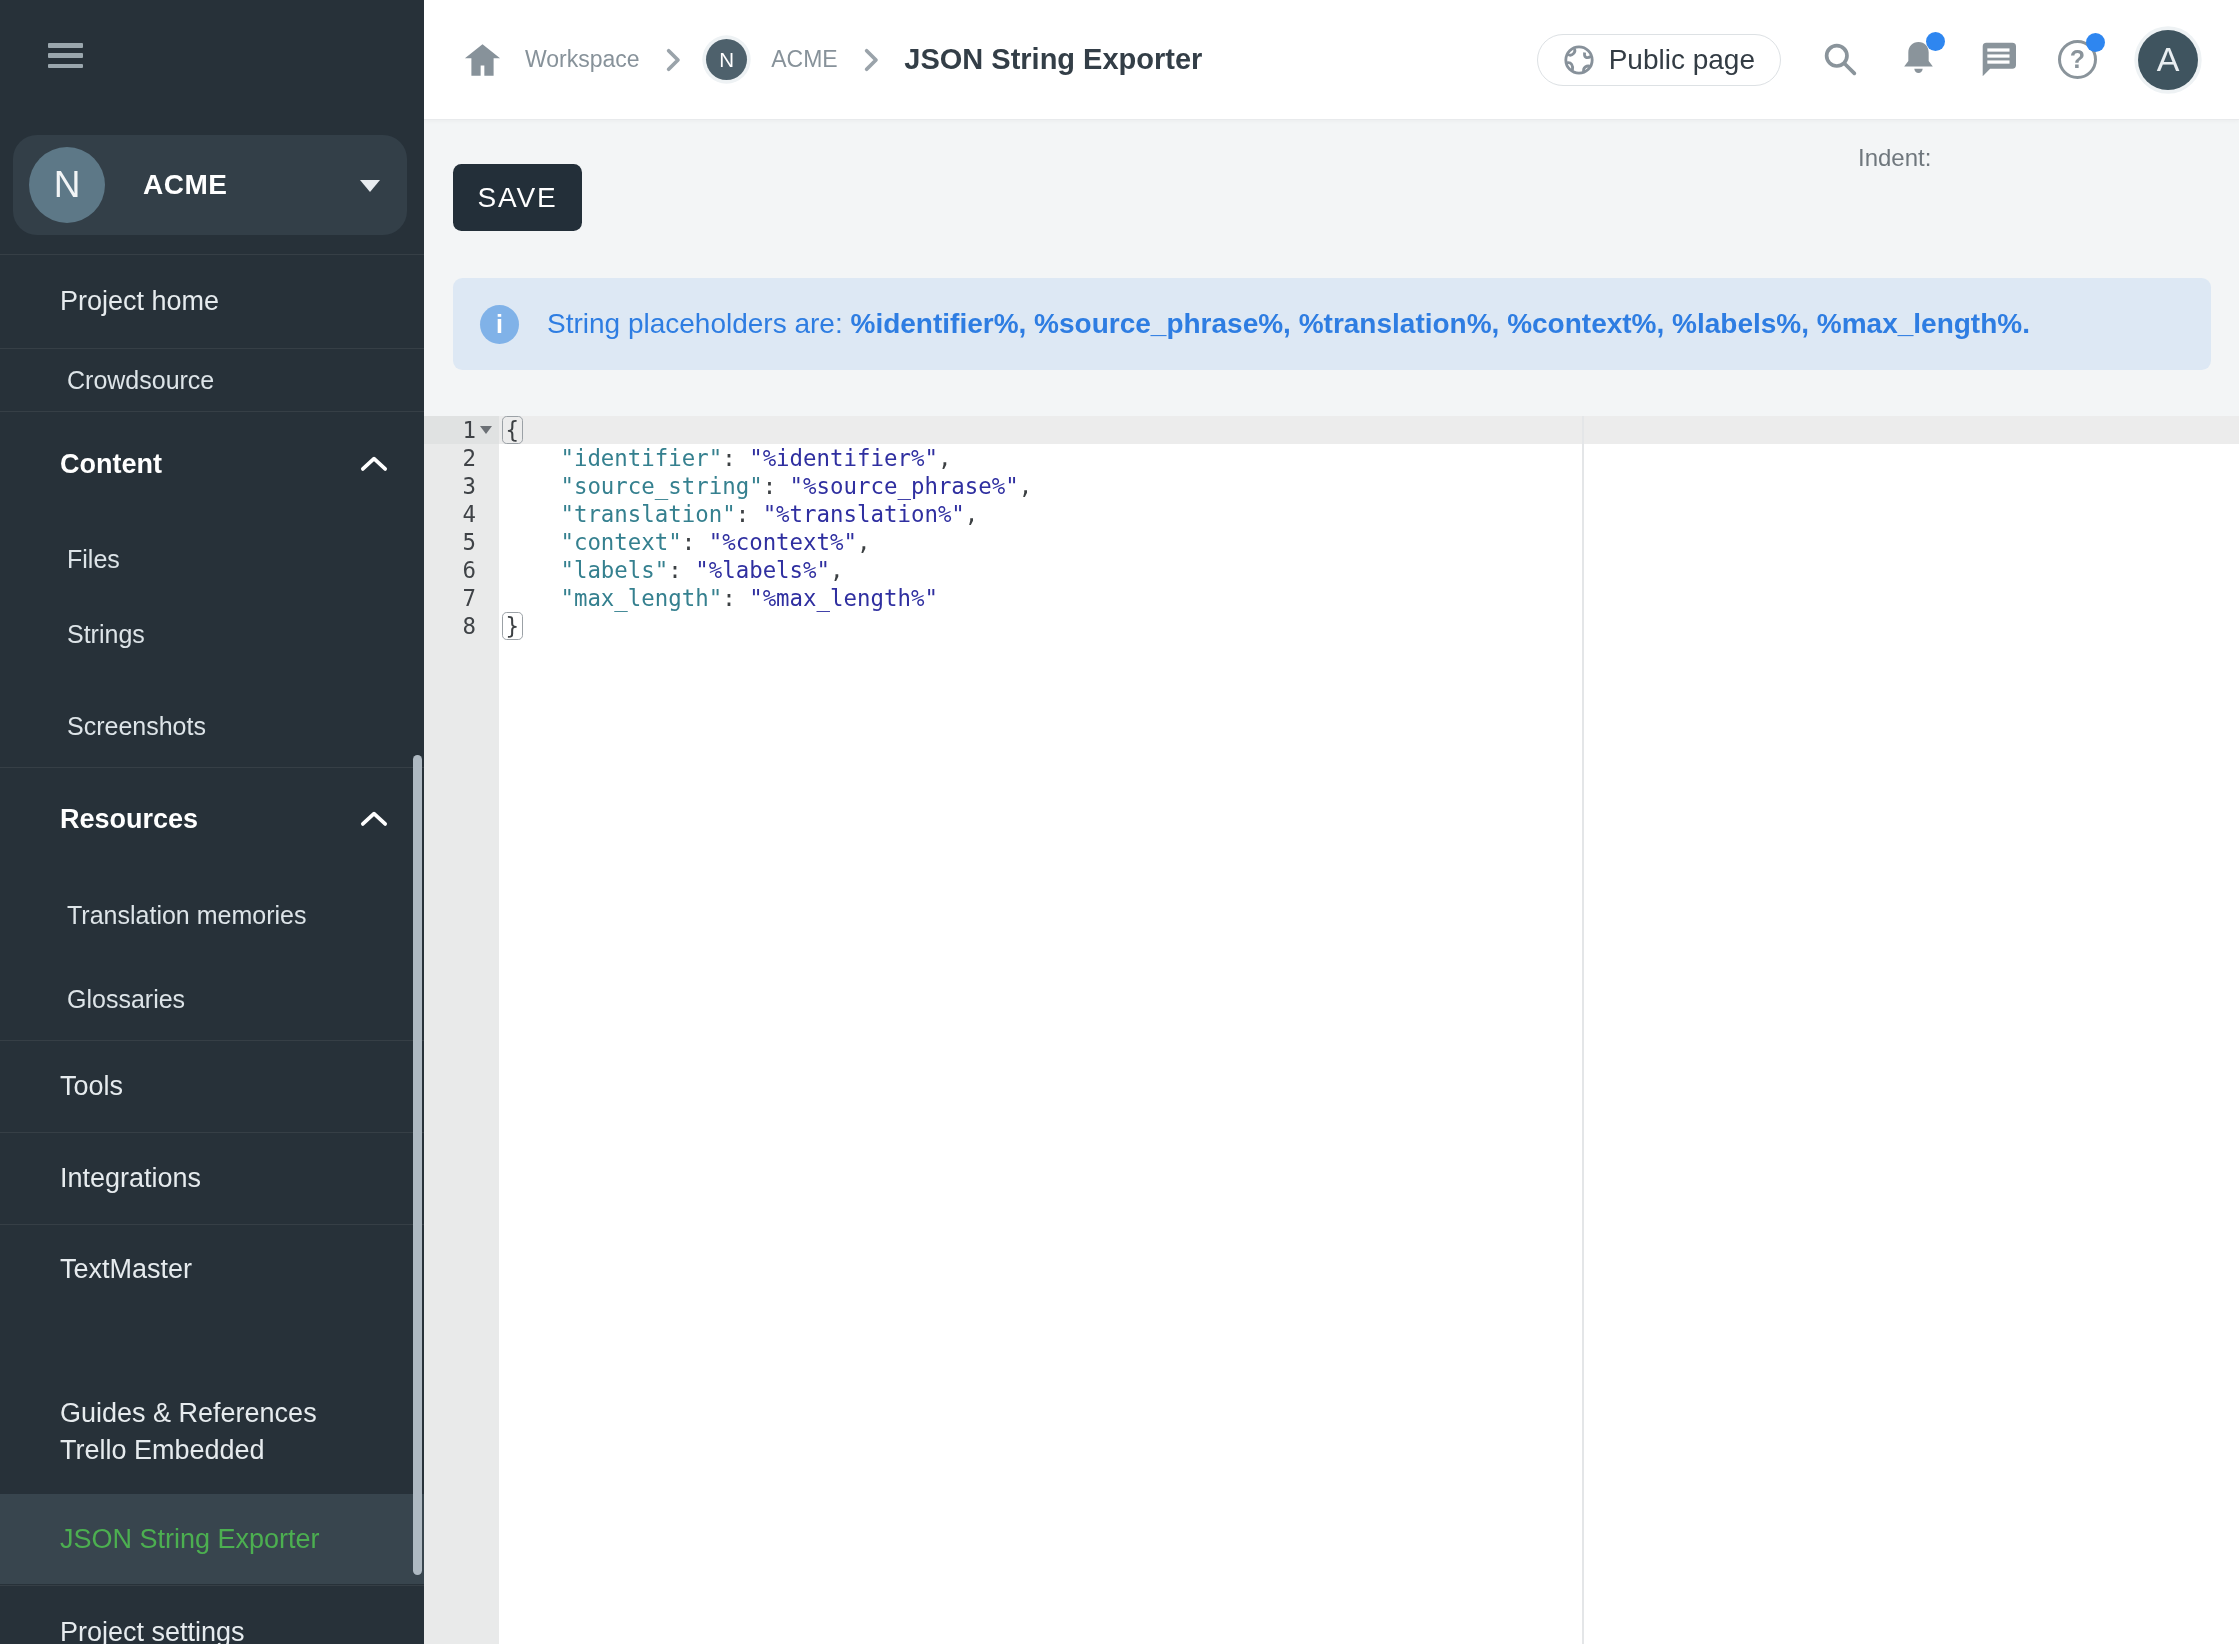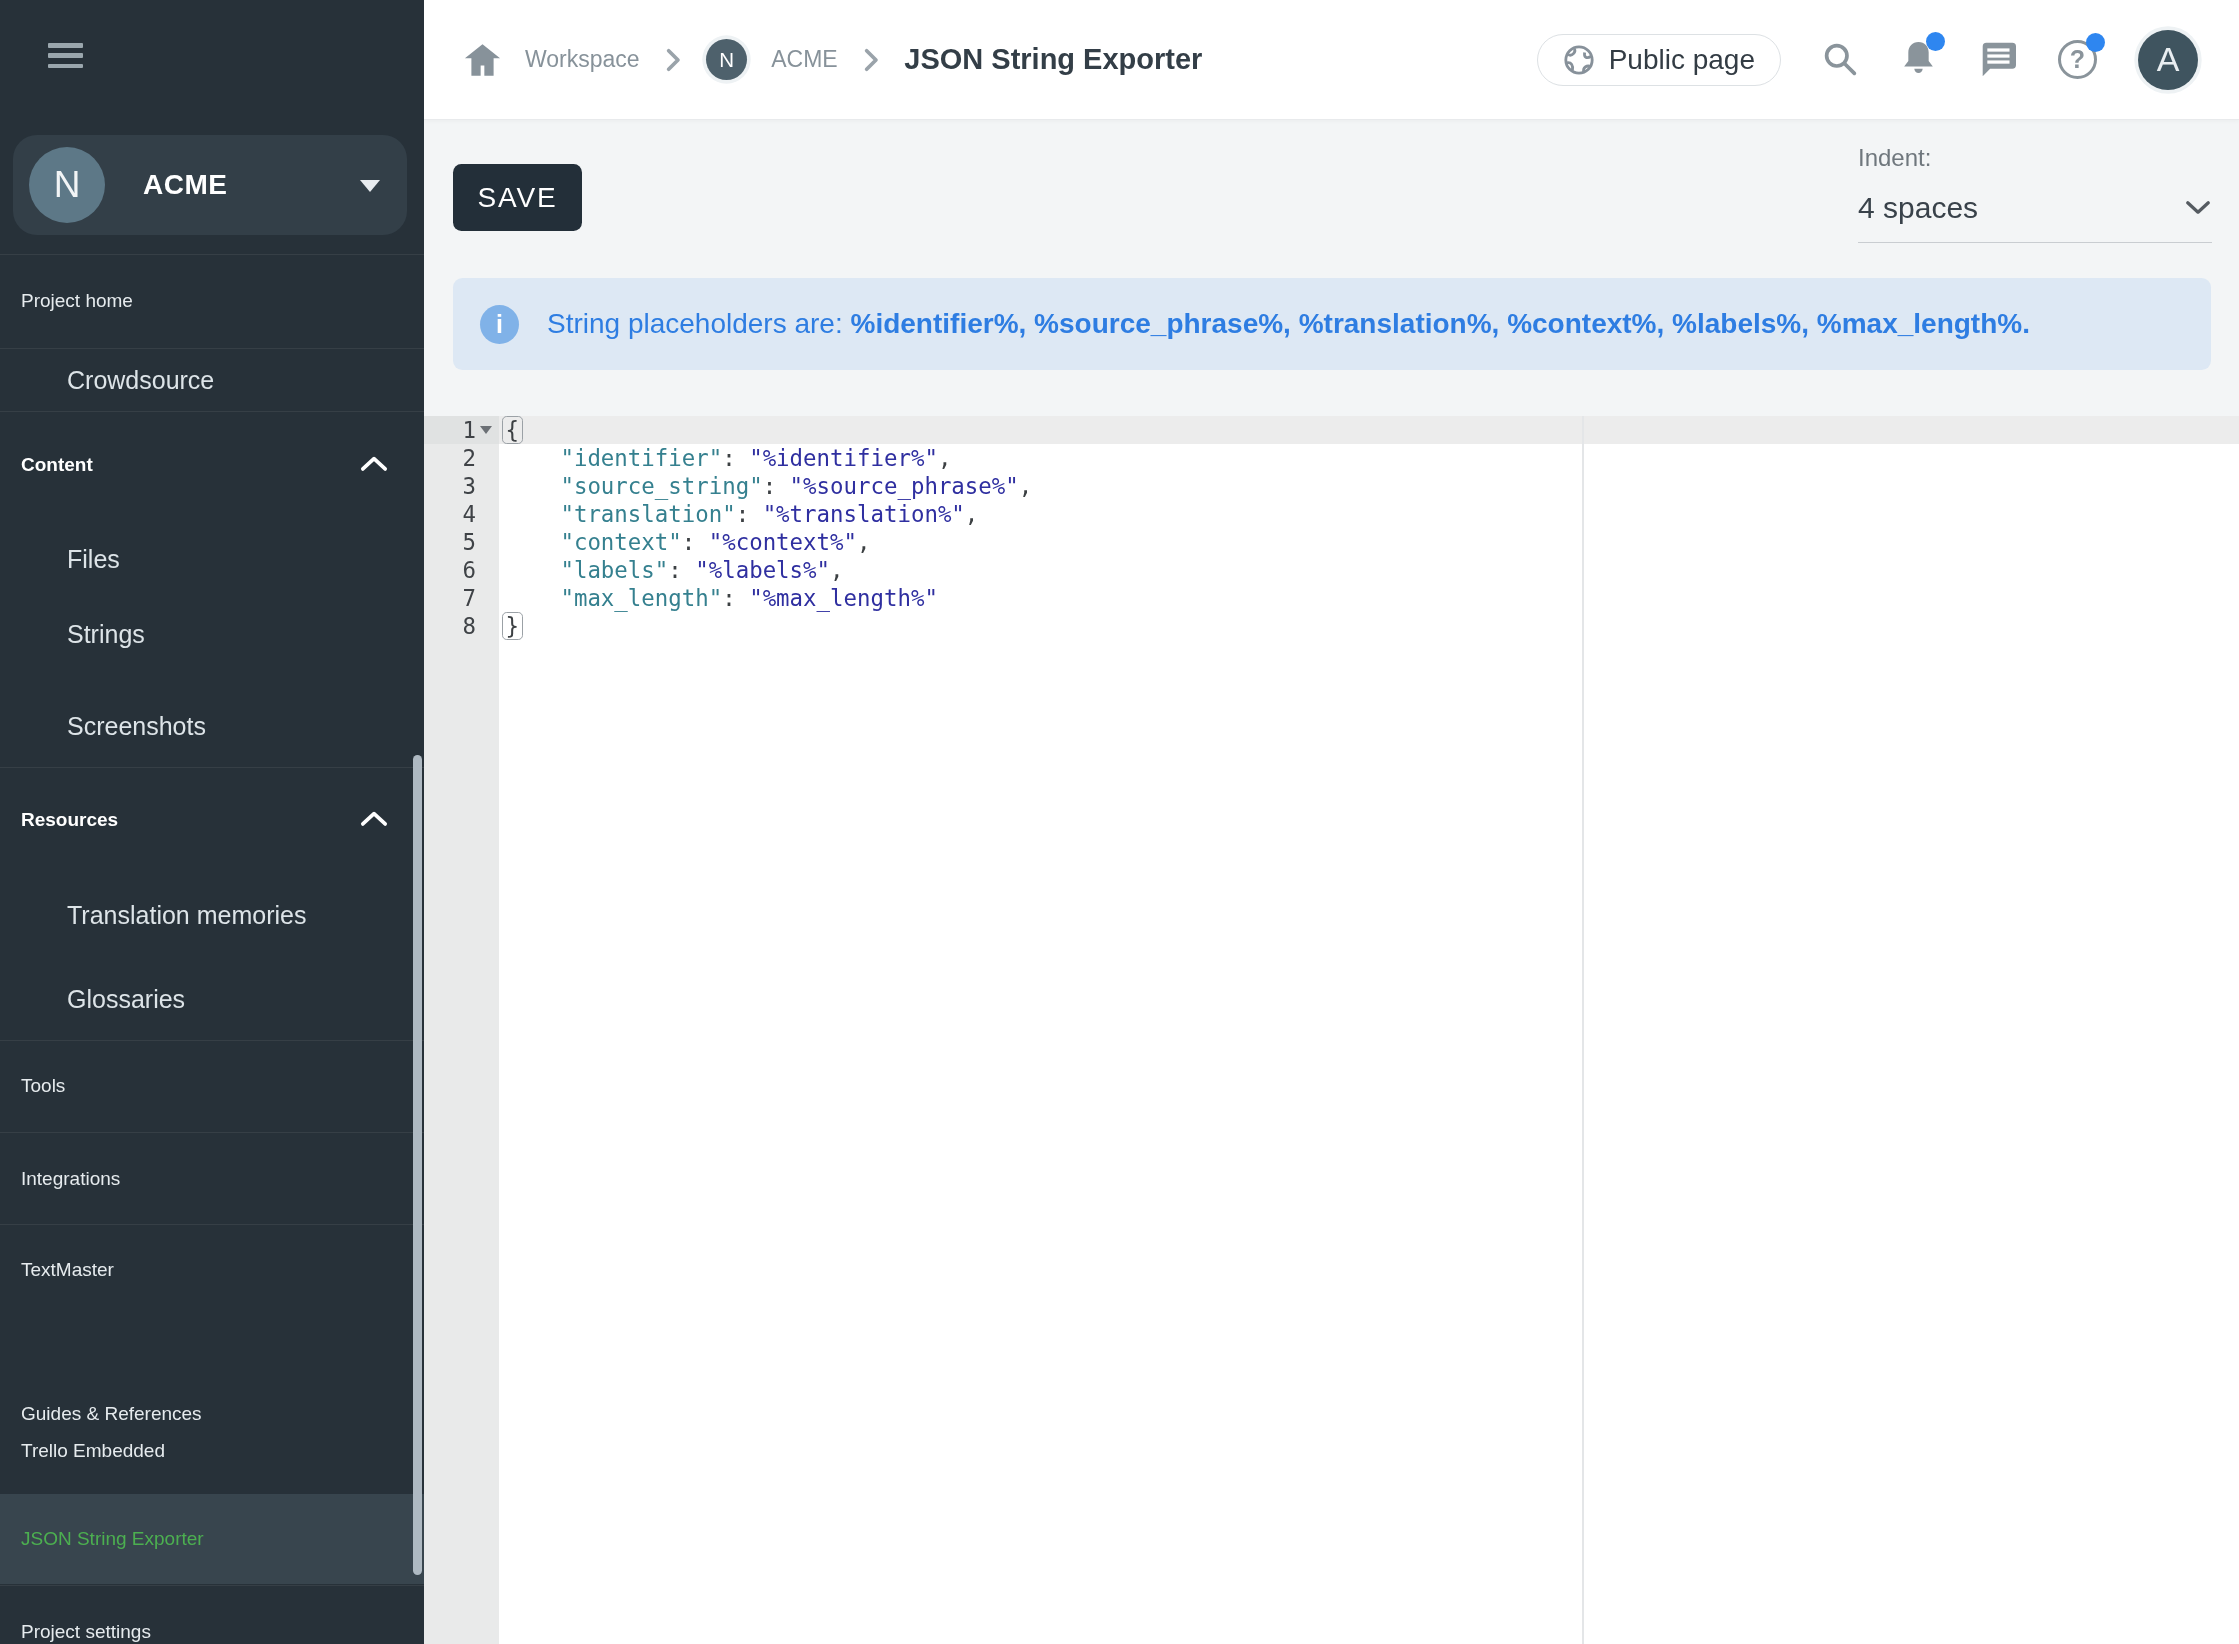"4 spaces" div.indent-value-row { html: <div> <span>4 spaces</span> <span> <svg> <polyline></polyline> </svg> </span> </div> -> none }
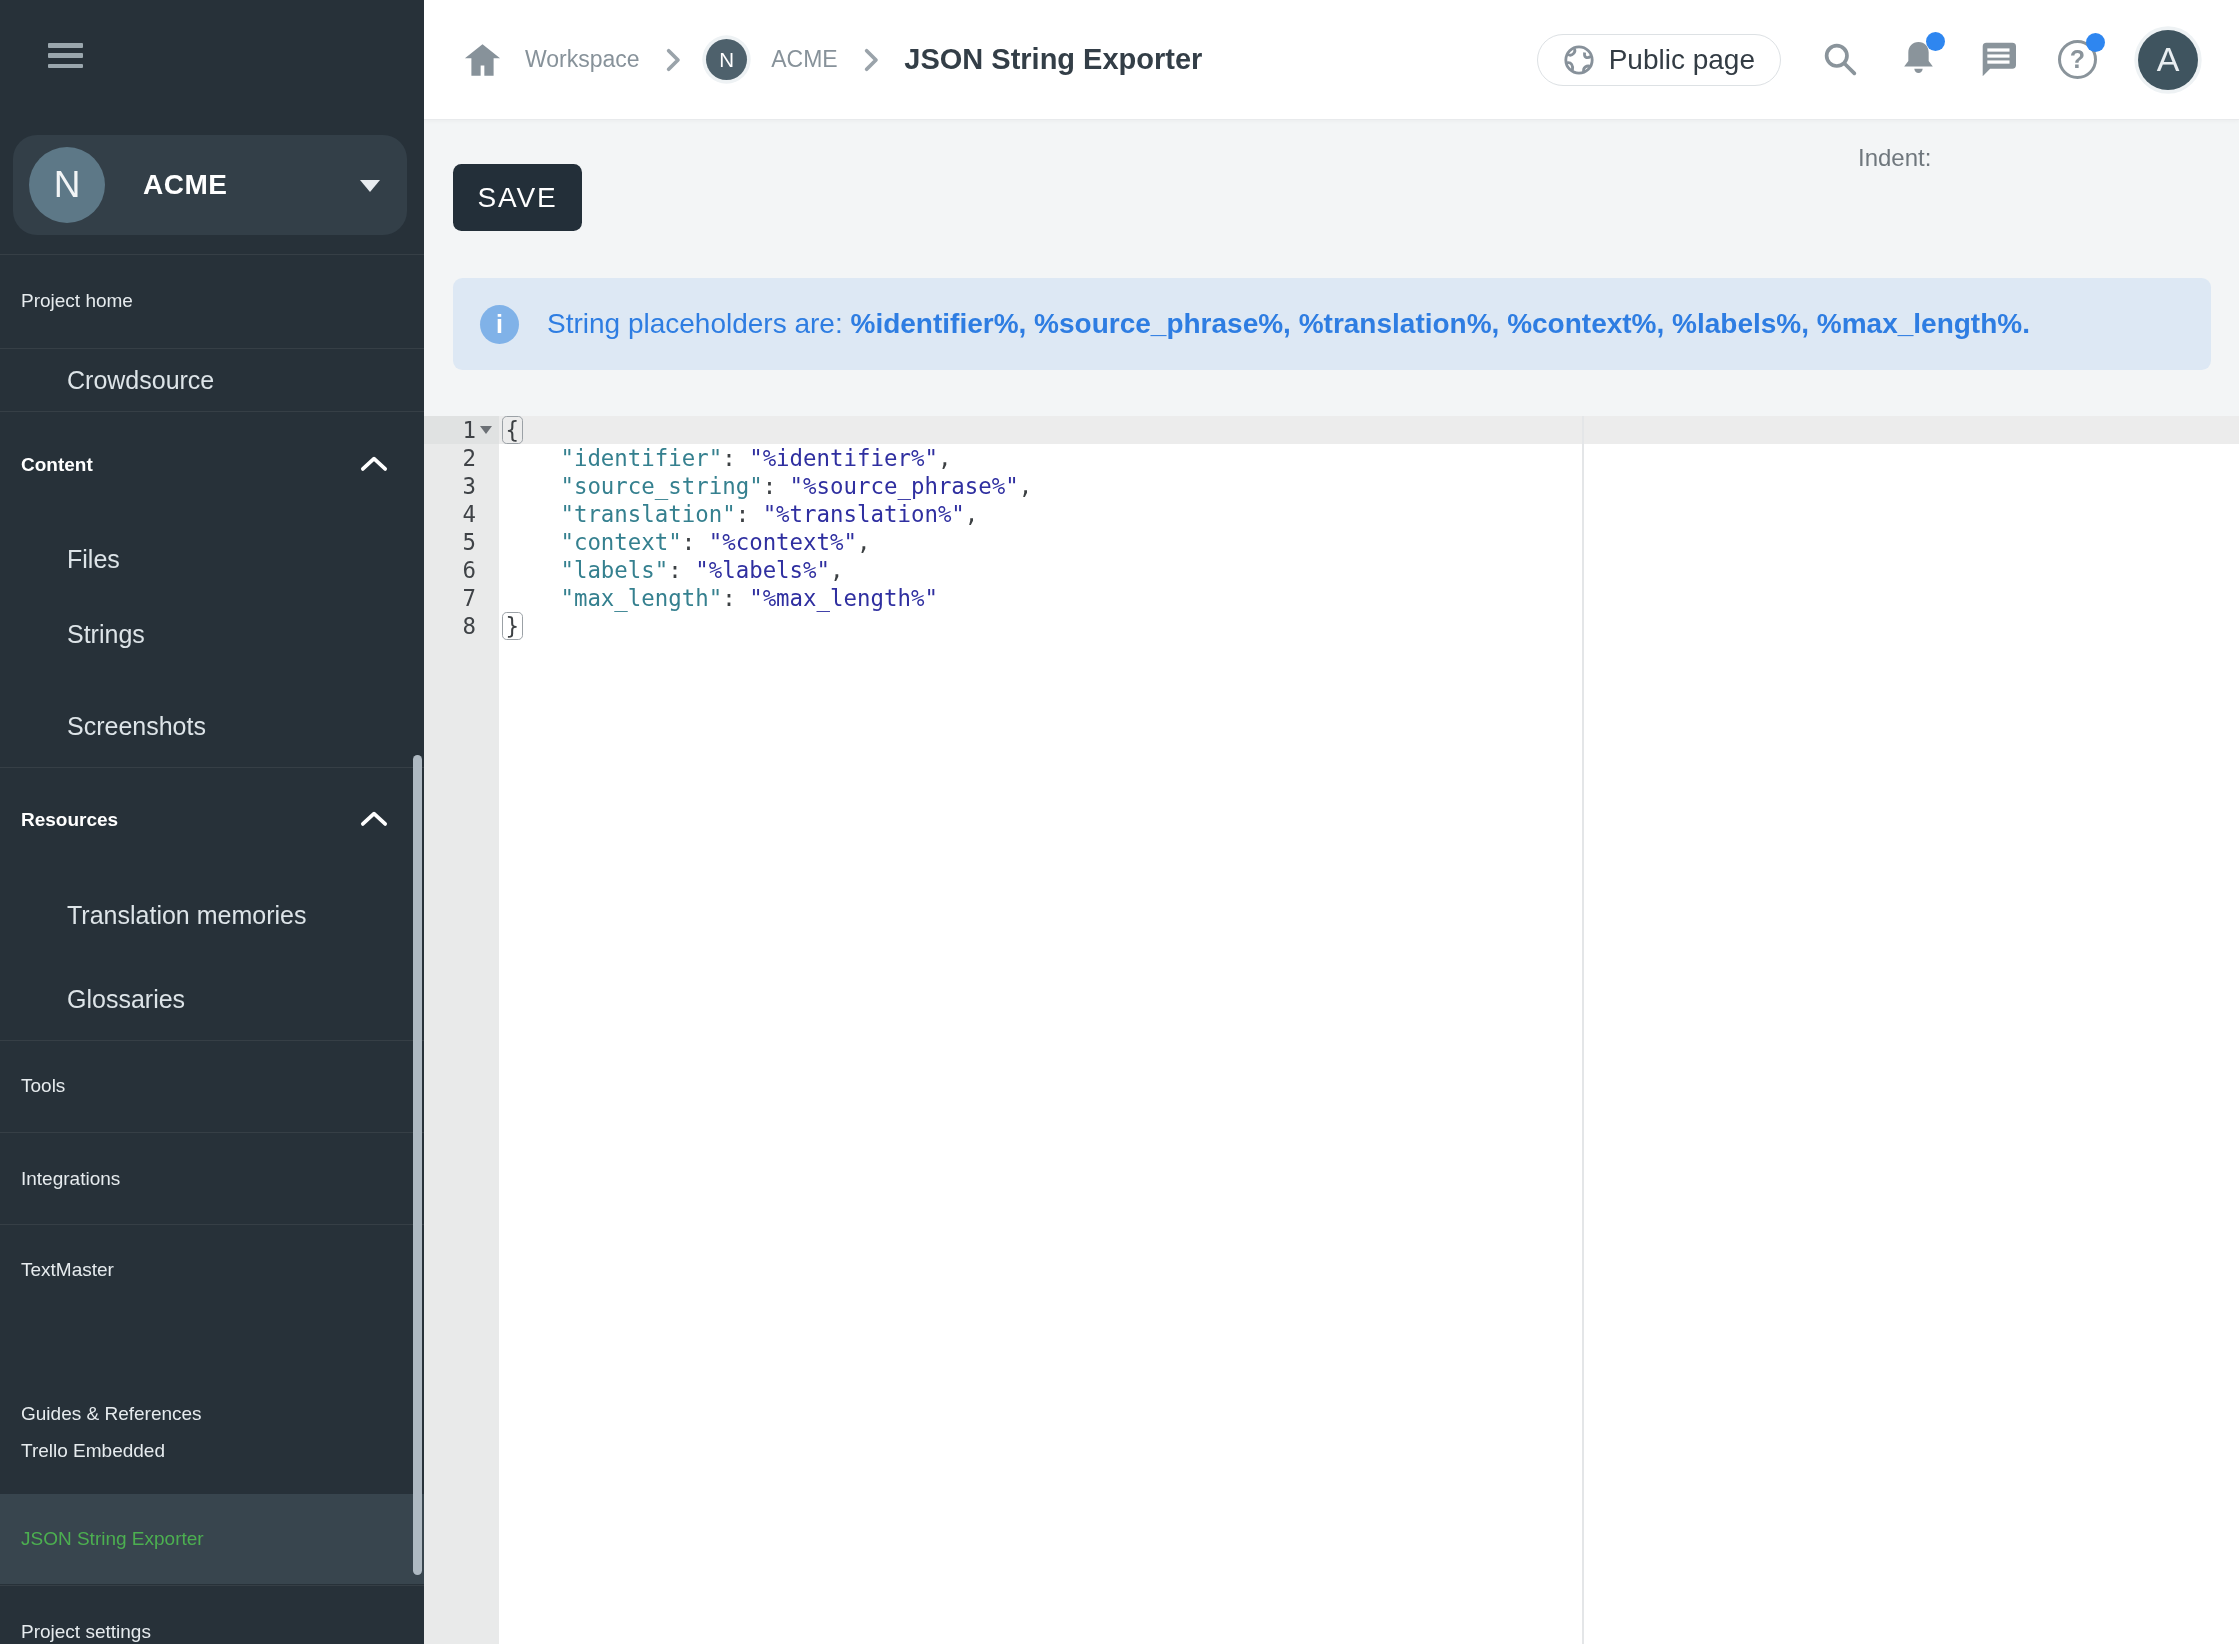"Project home" .nav-item { font-size: 19px -> 27px; padding-left: 21px -> 60px }
